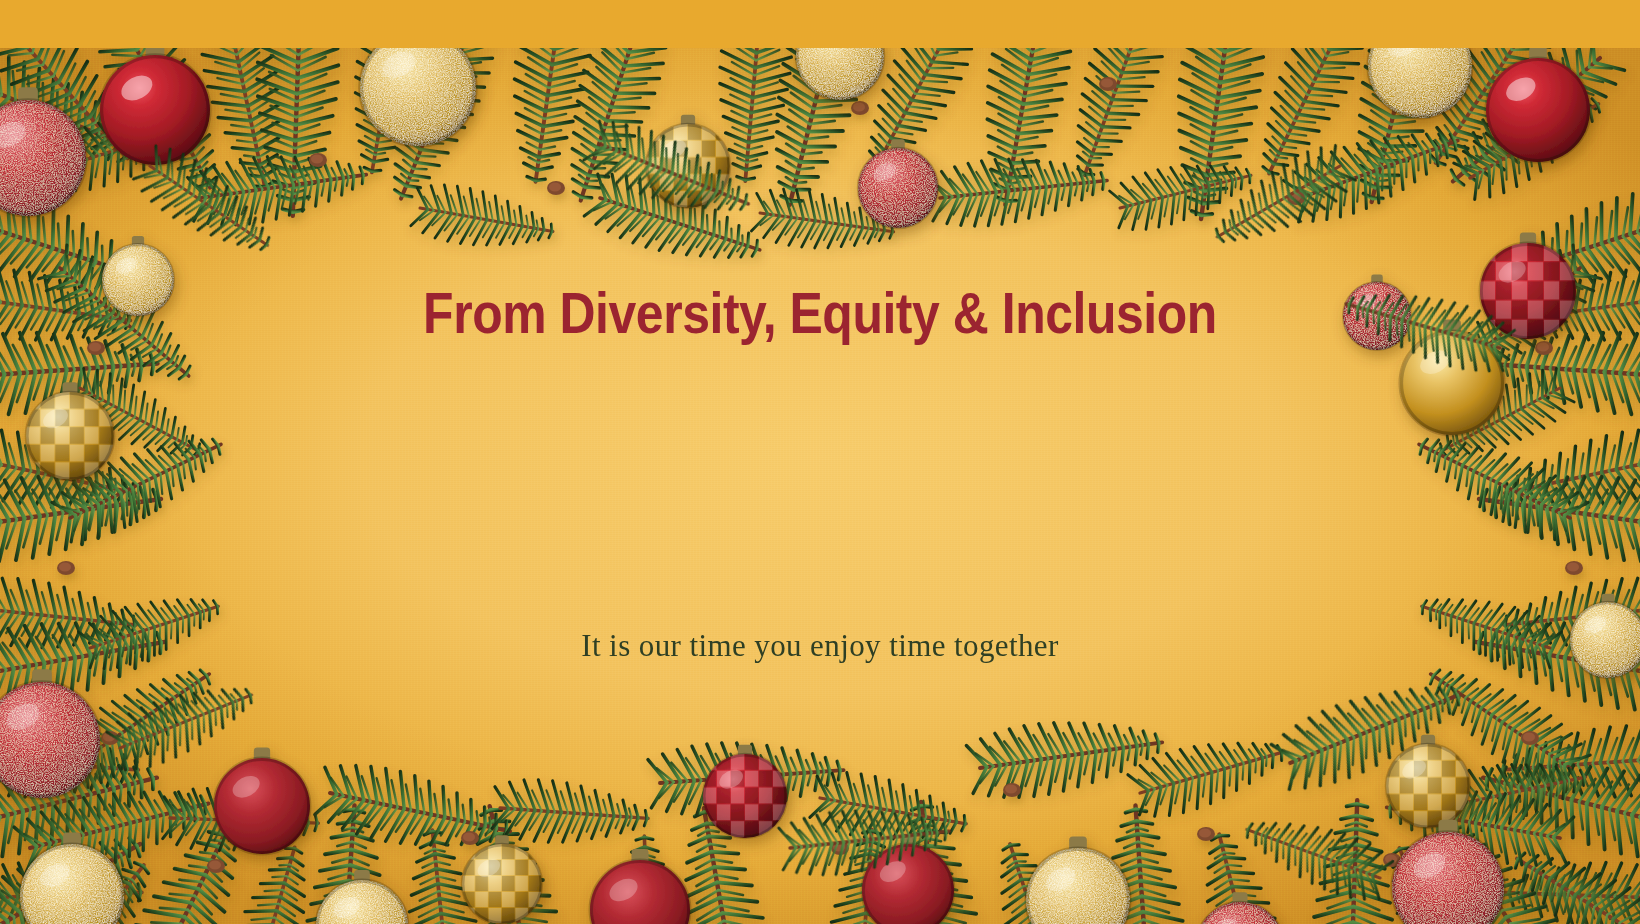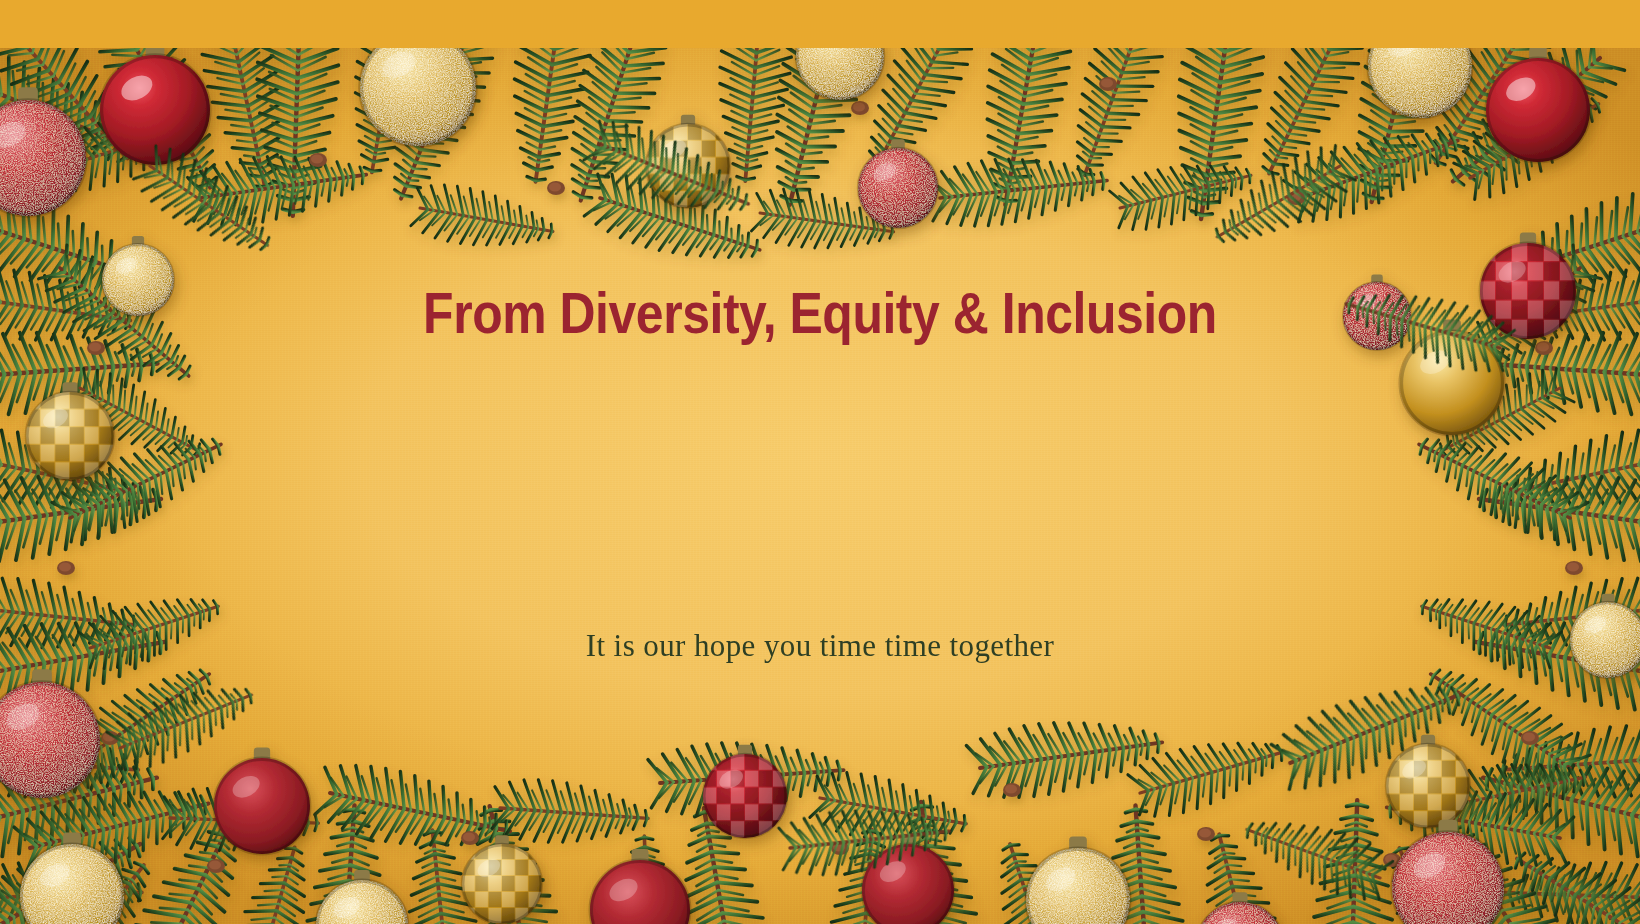"It is our hope you" div { text: hope you time -> time you enjoy }
